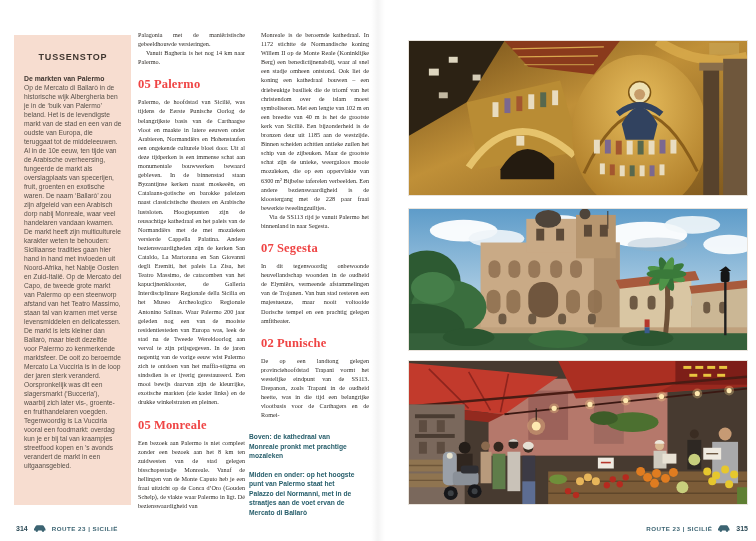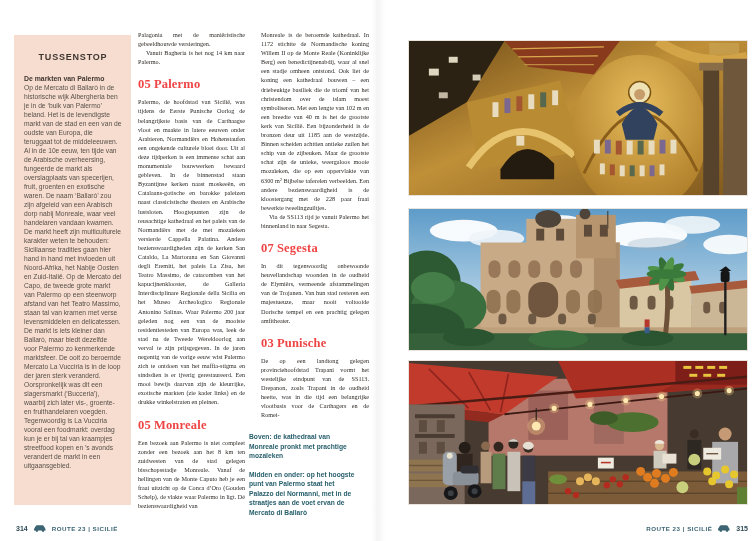"03" span.num { text: 03 -> 02 }
